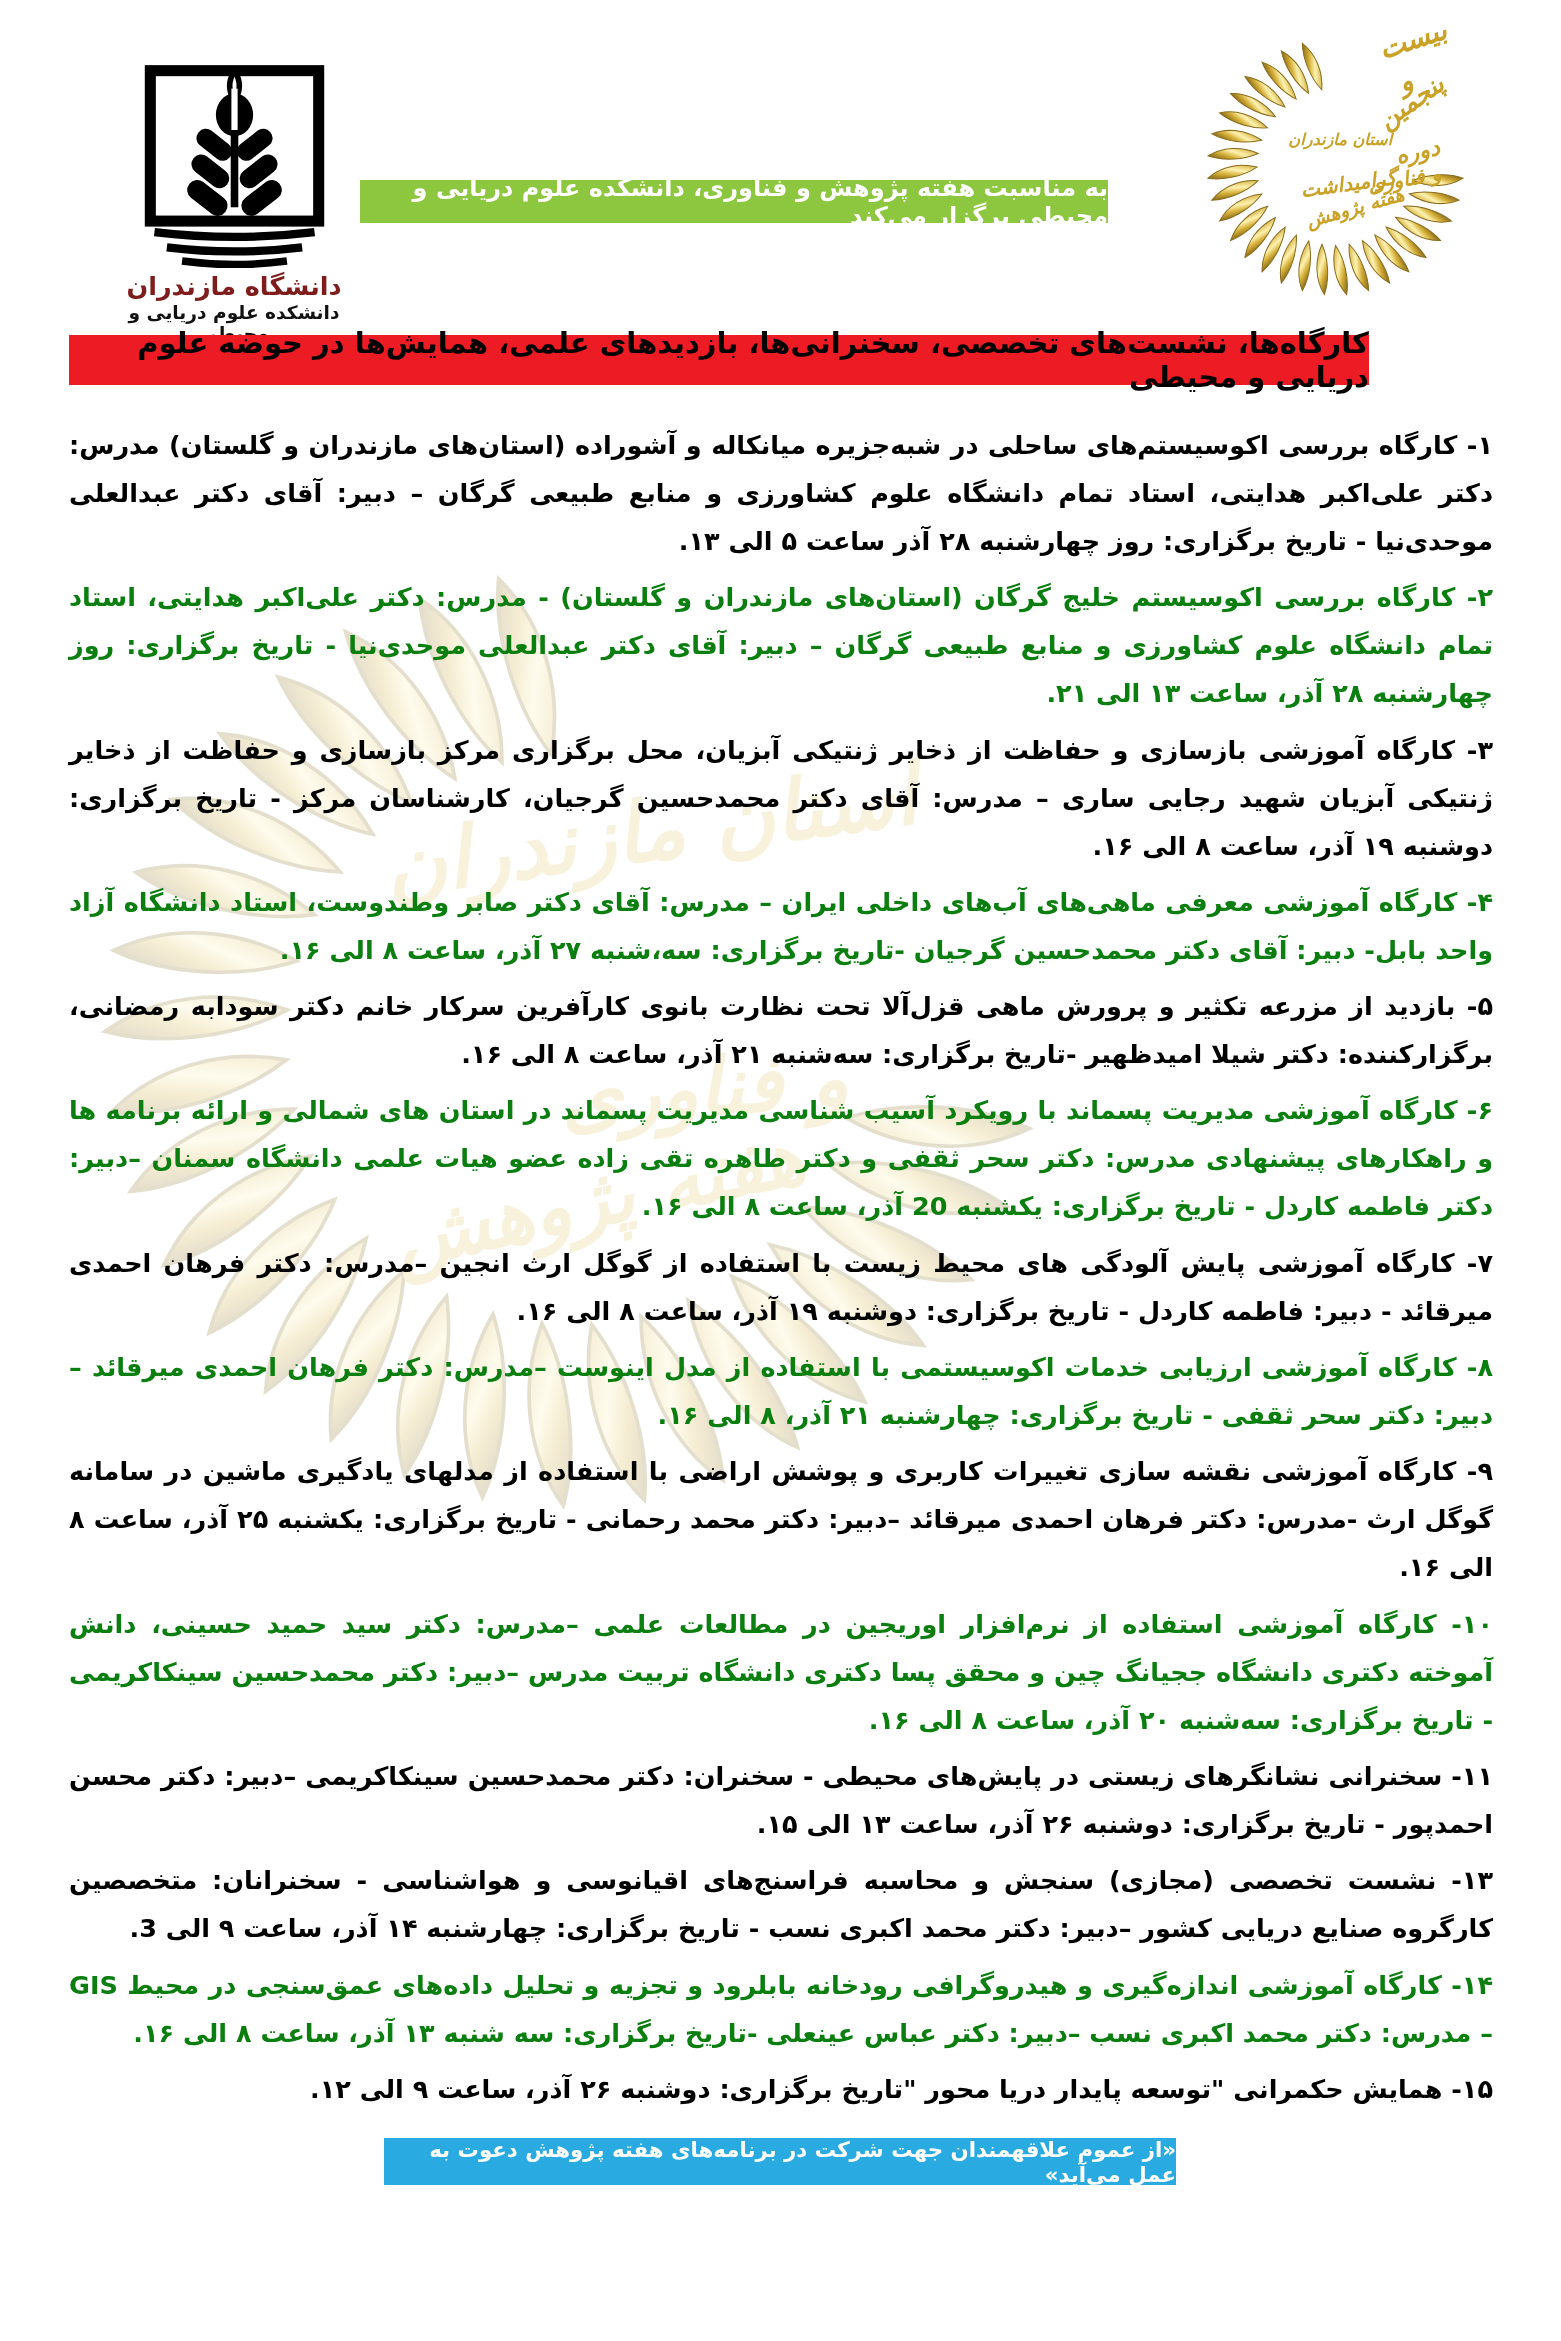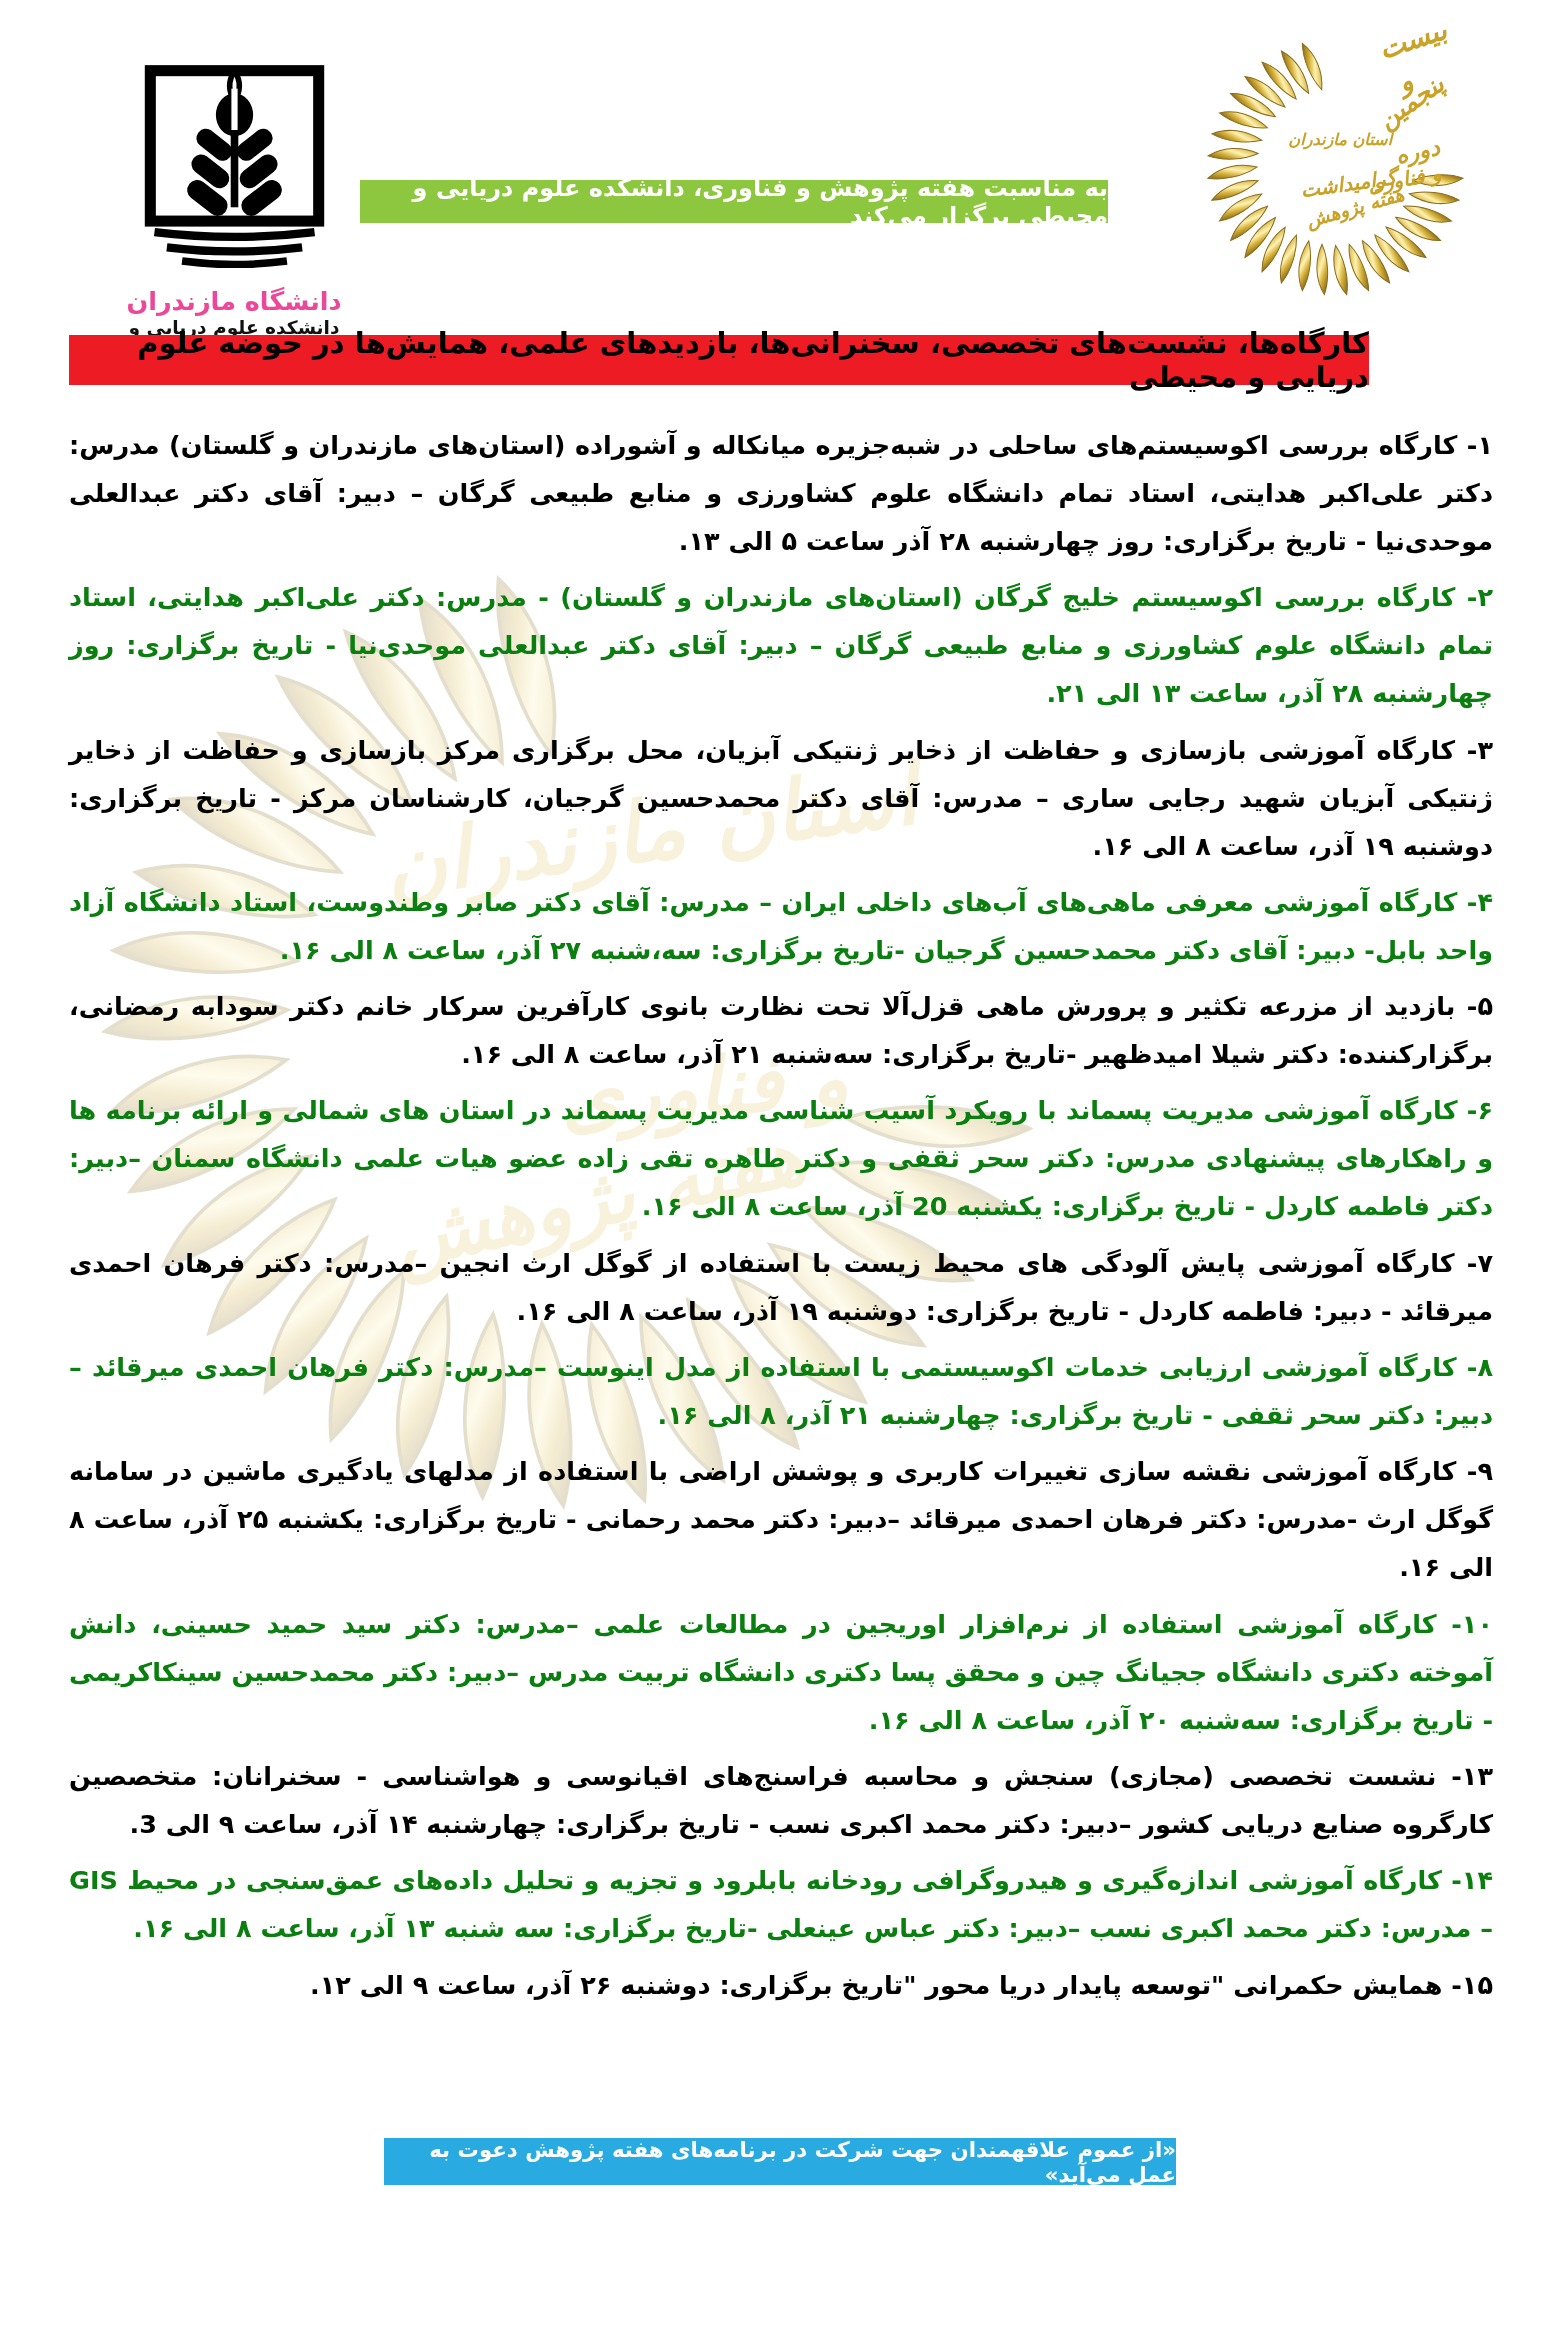"دانشگاه مازندران" .logo-caption-1 { color: #ec4899 -> #7f1d1d; margin-top: 18px -> 3px }
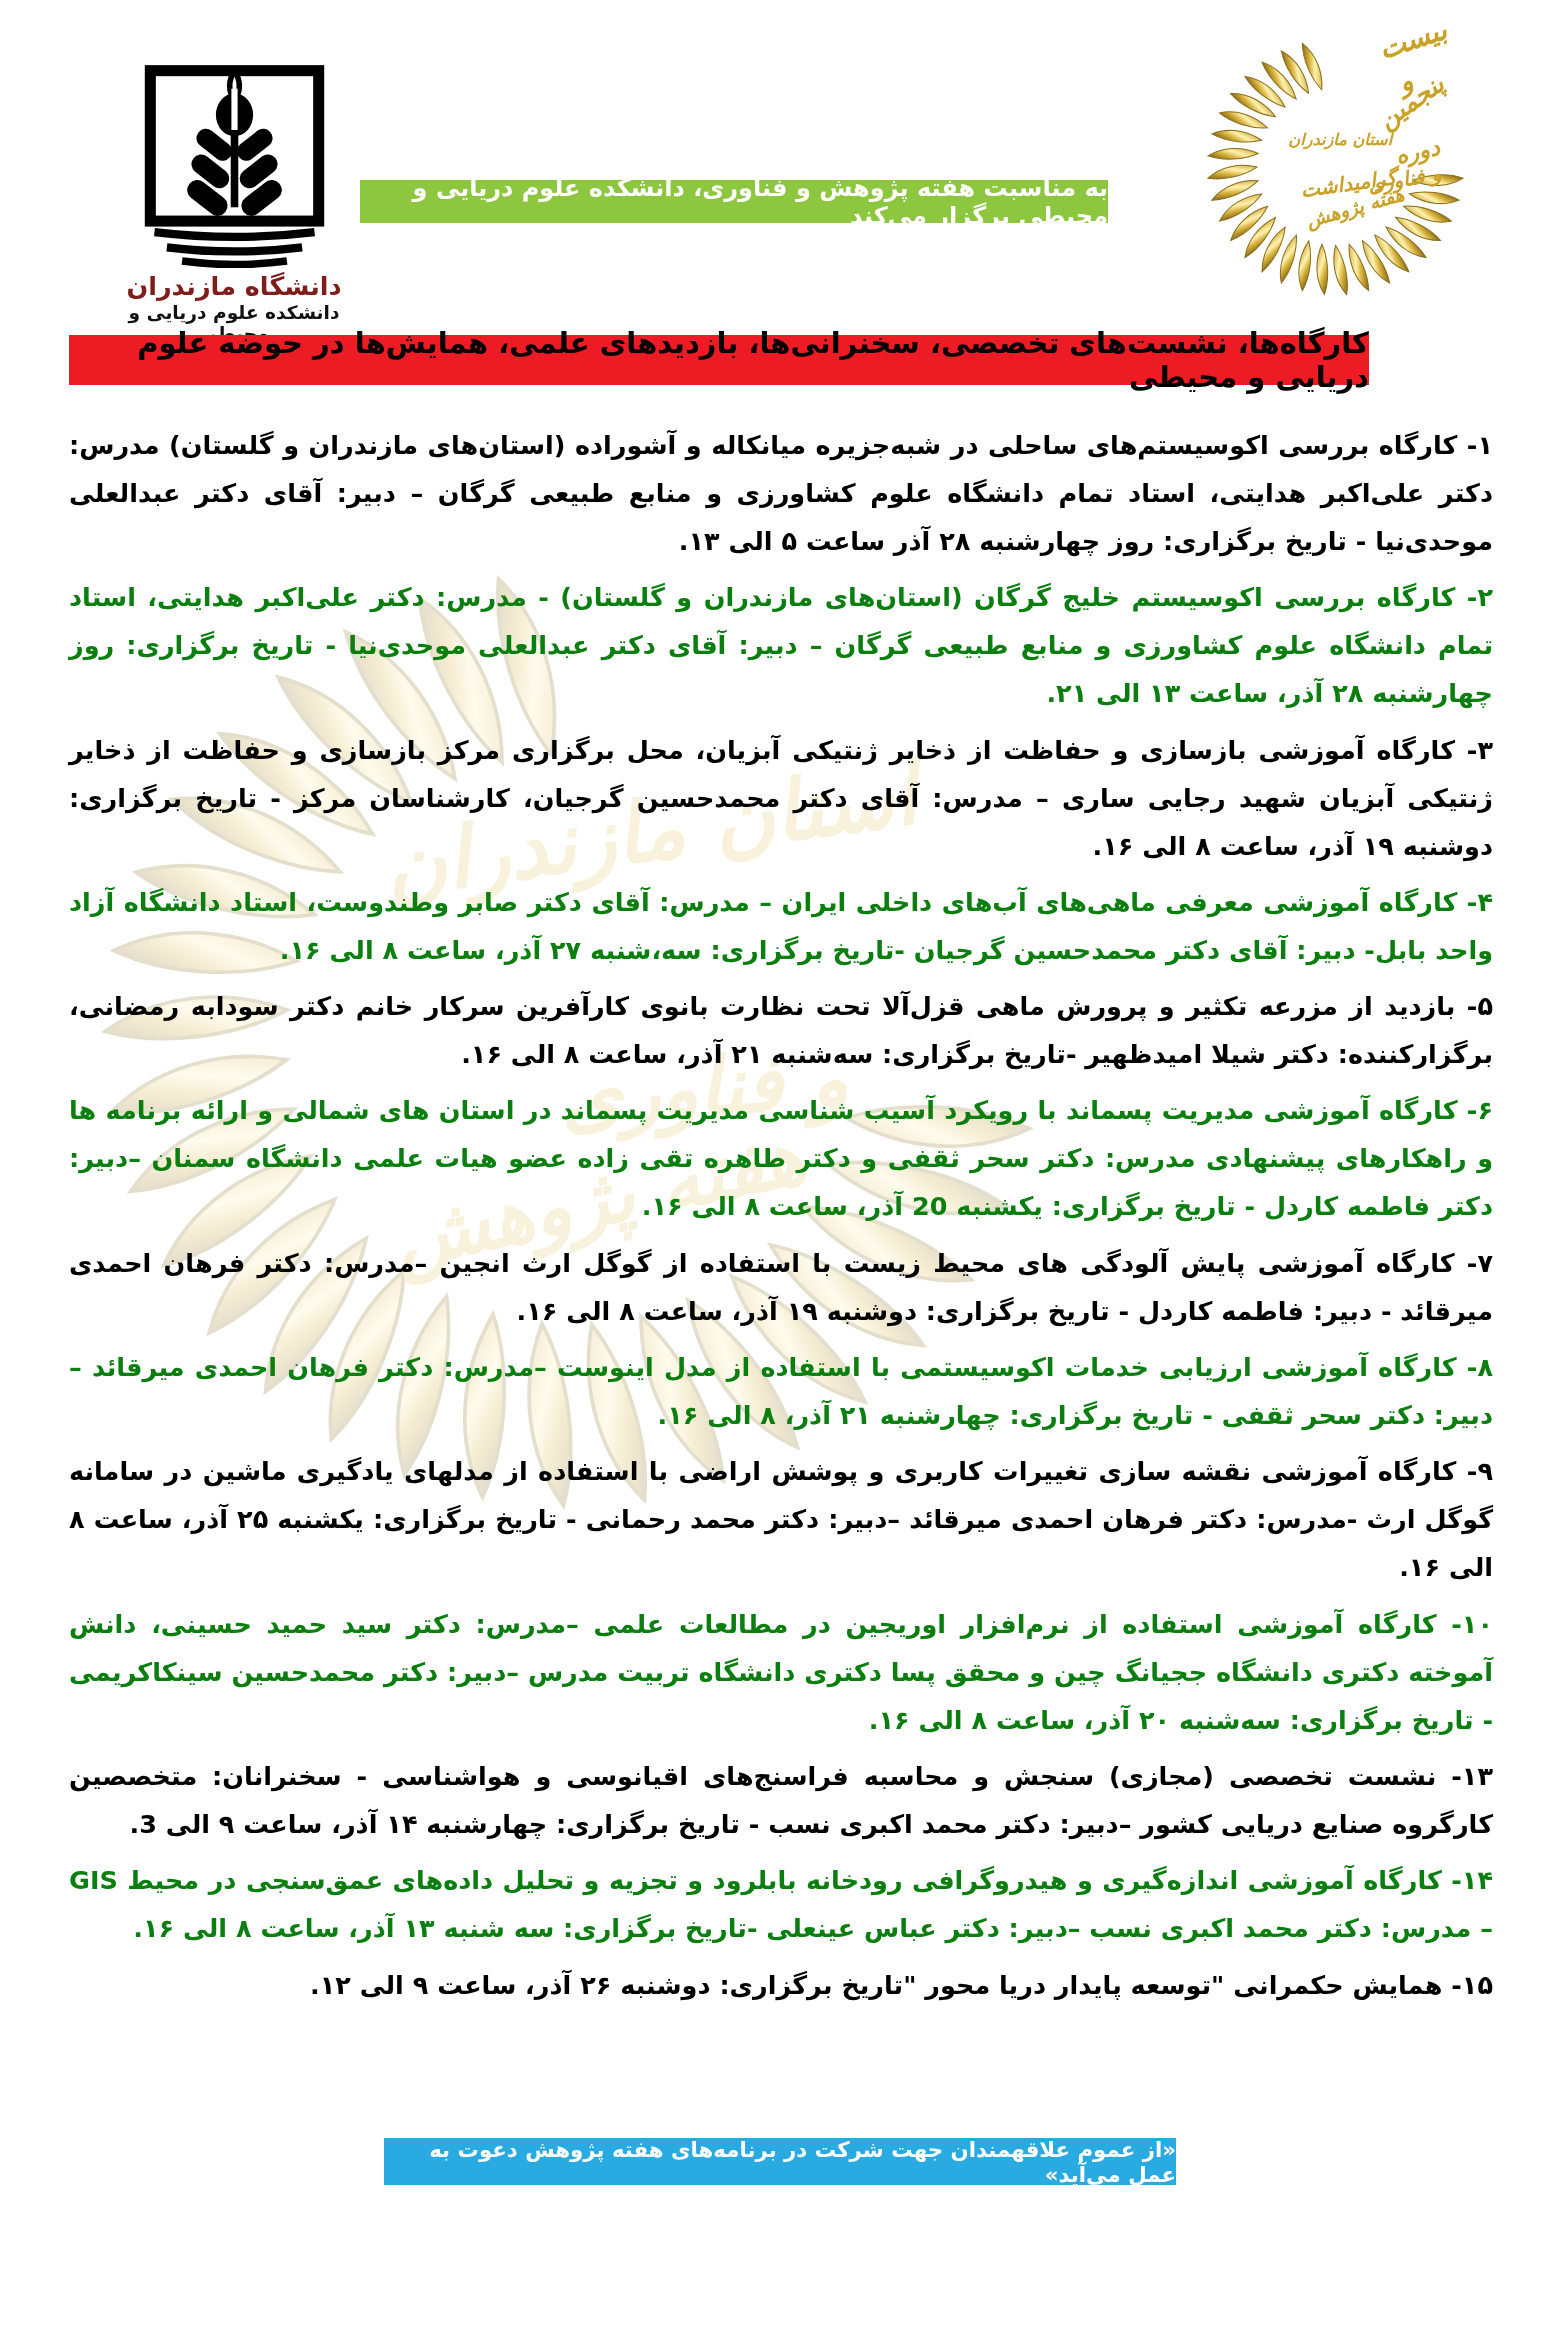"۱۱- سخنرانی نشانگرهای زیستی در" p.item { html: none -> <p>۱۱- سخنرانی نشانگرهای زیستی در پایش‌های محیطی - سخنران: دکتر محمدحسین سینکاکریمی –دبیر: دکتر محسن احمدپور - تاریخ برگزاری: دوشنبه ۲۶ آذر، ساعت ۱۳ الی ۱۵.</p> }
